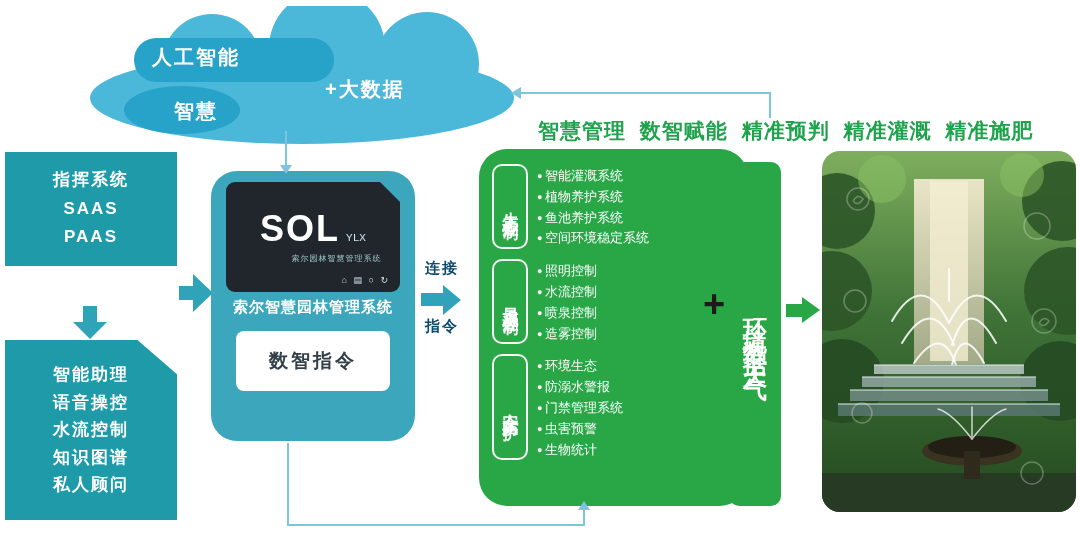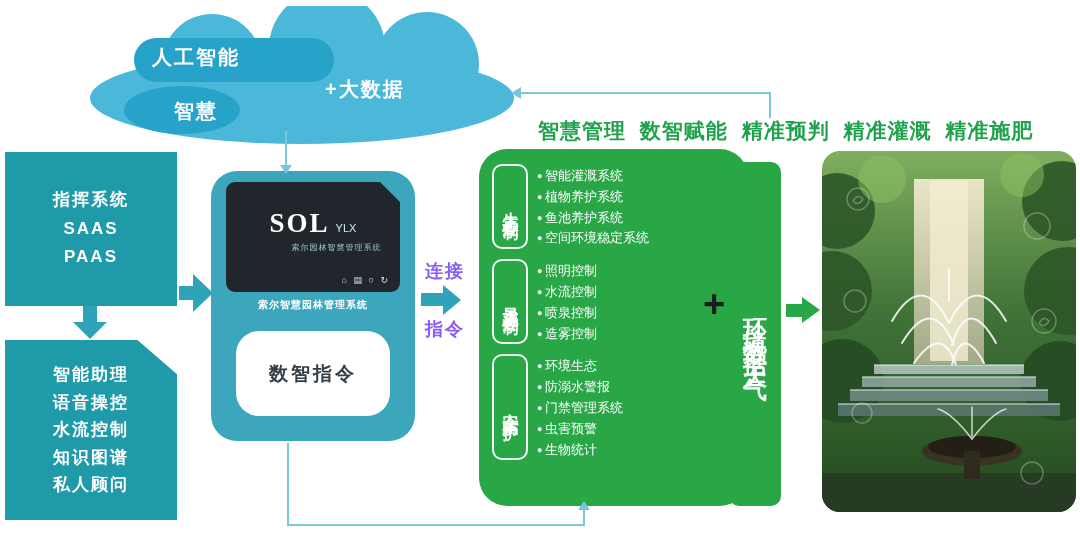"指挥系统" #left-box1 { height: 154px -> 114px }
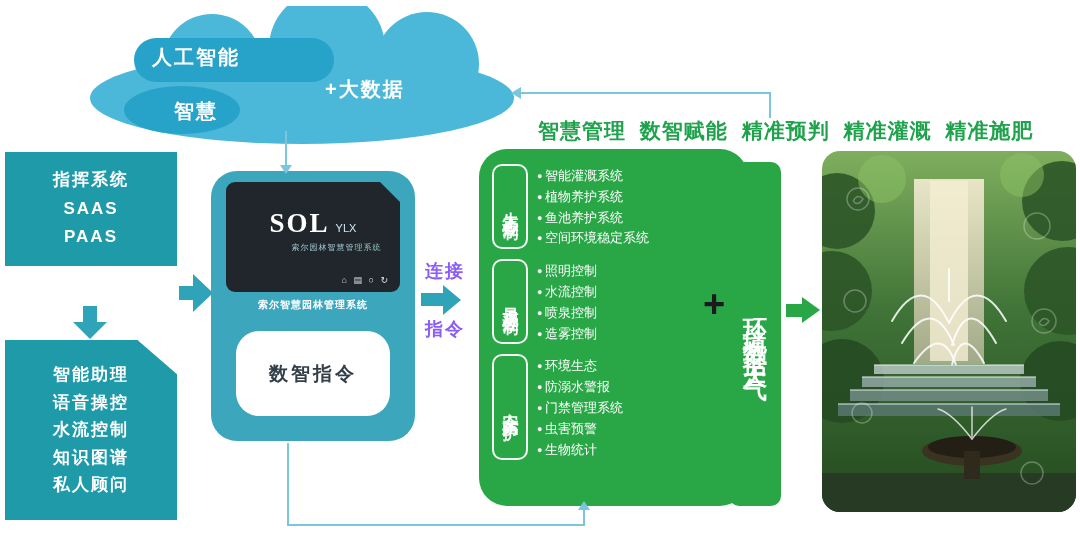"SOL" .logo-main { font-family: Liberation Serif, serif -> none; font-size: 27px -> 36px }
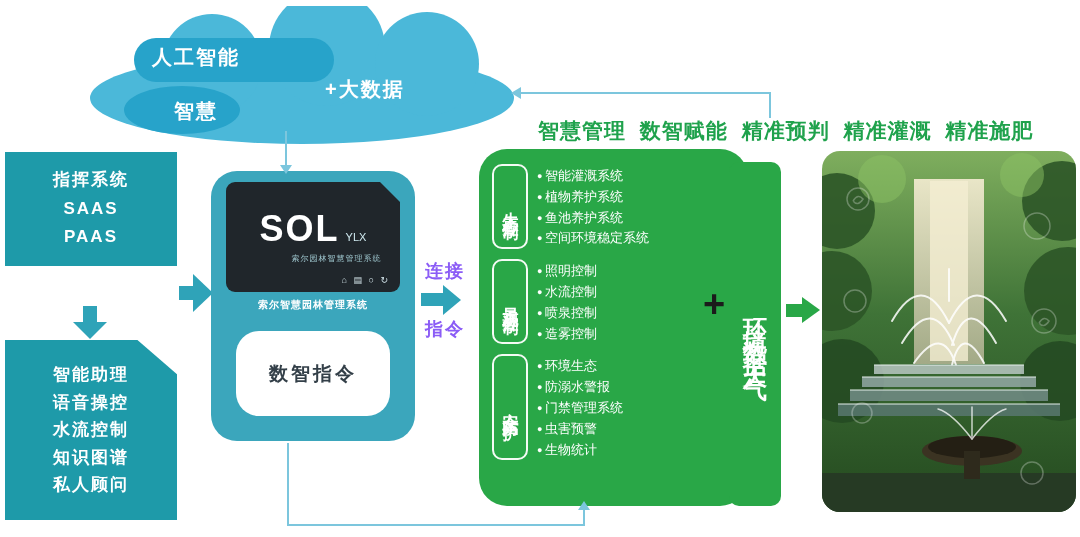"YLX" .logo-sub { font-family: none -> Liberation Mono, monospace }
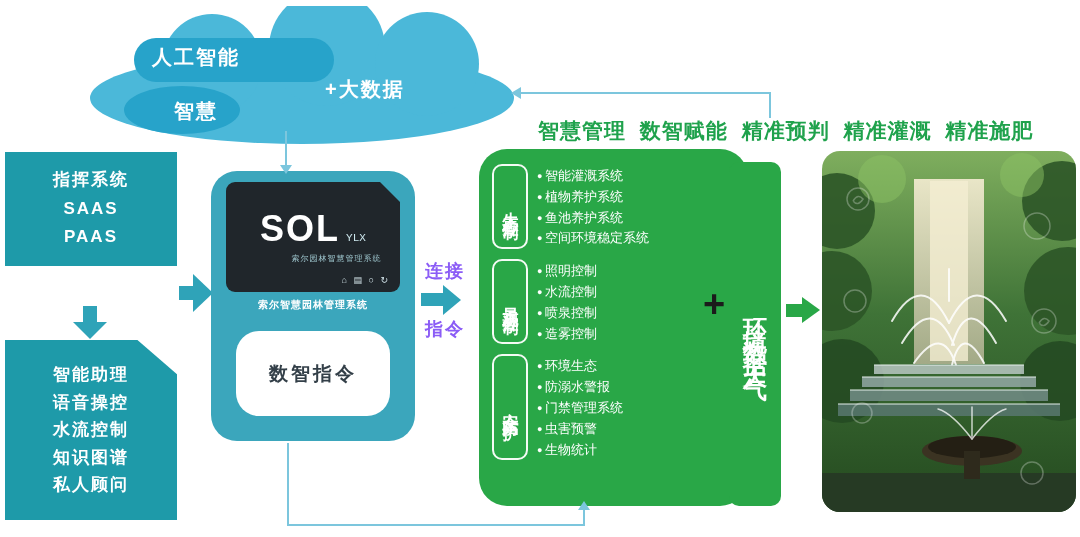"连接" .link-label { color: #8b5cf6 -> #0c4a6e; font-size: 18px -> 15px }
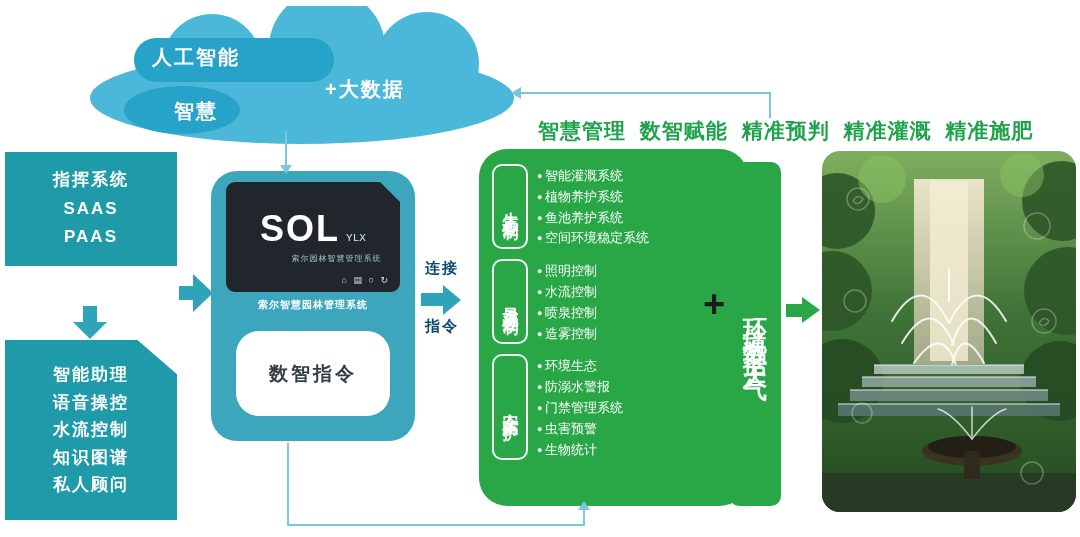"索尔智慧园林管理系统" .device-name { font-size: 10px -> 15px }
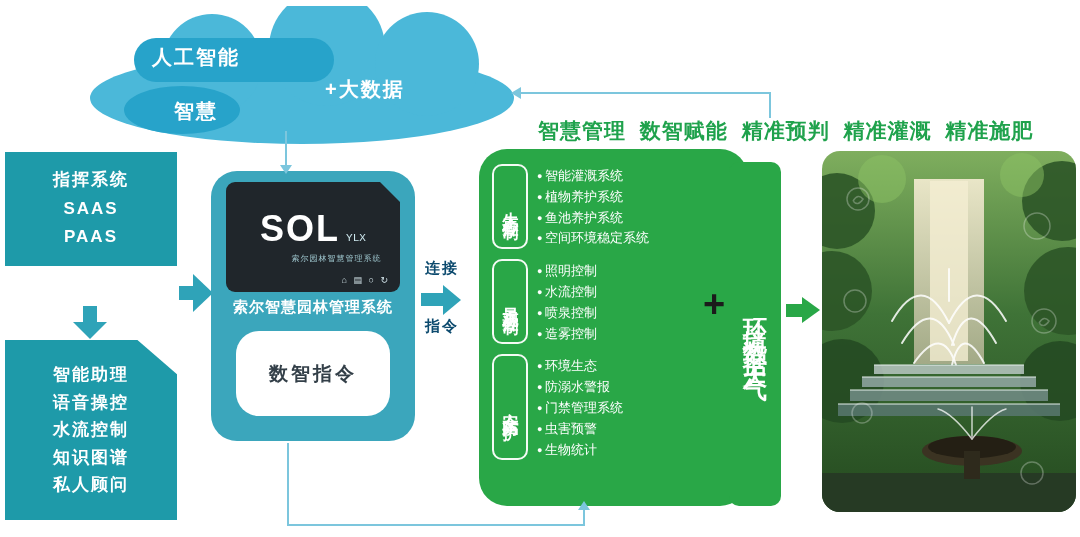"数智指令" .command-box { border-radius: 23px -> 8px; height: 85px -> 60px }
